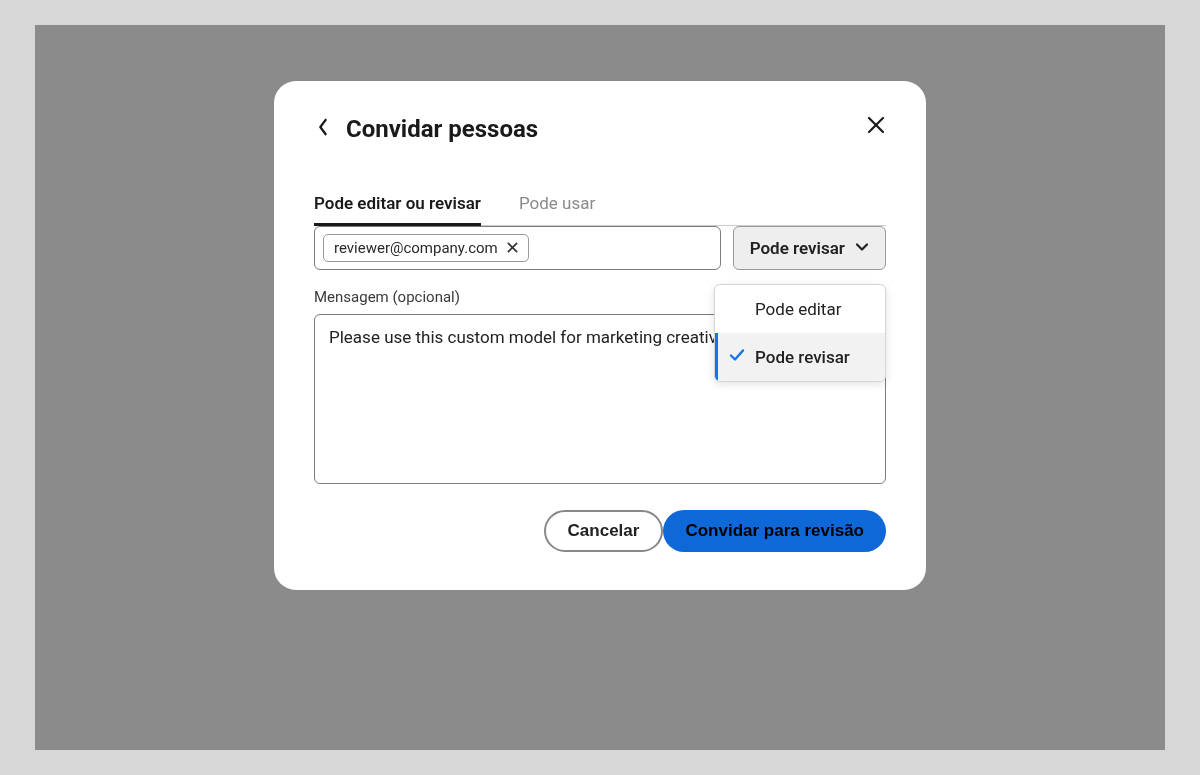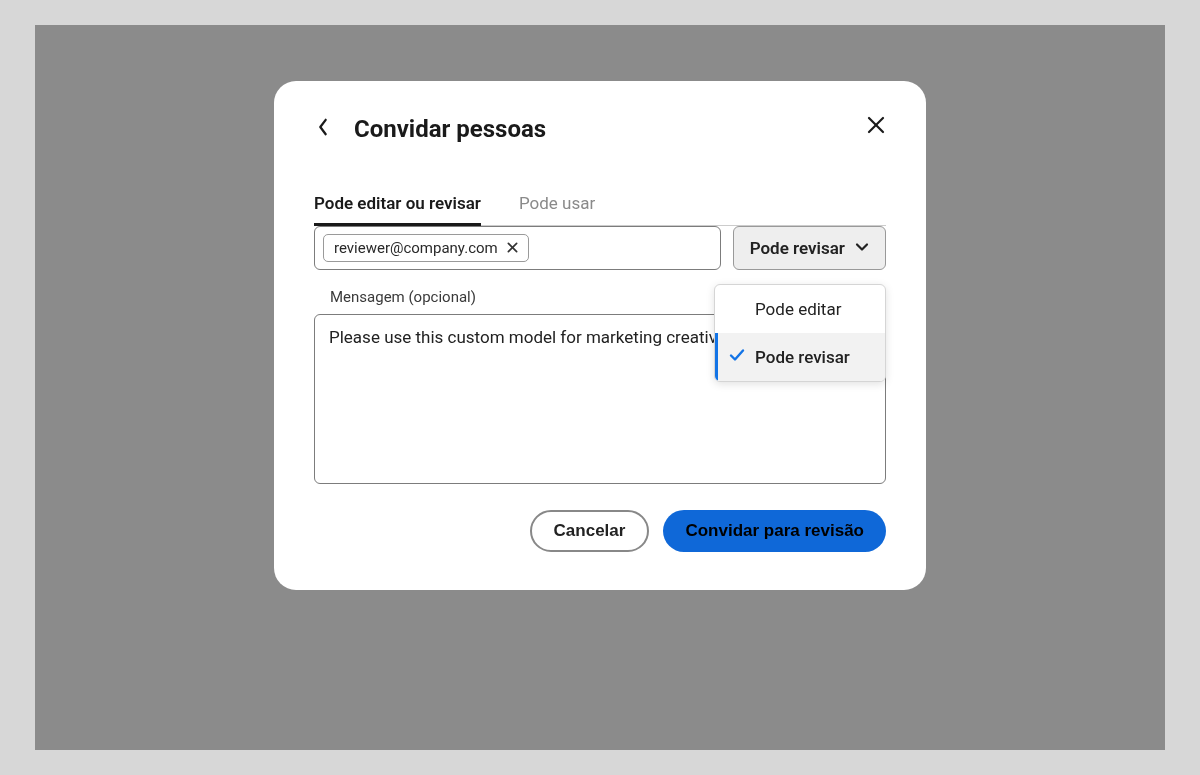"Convidar pessoas" .dialog-header { gap: 22px -> 14px }
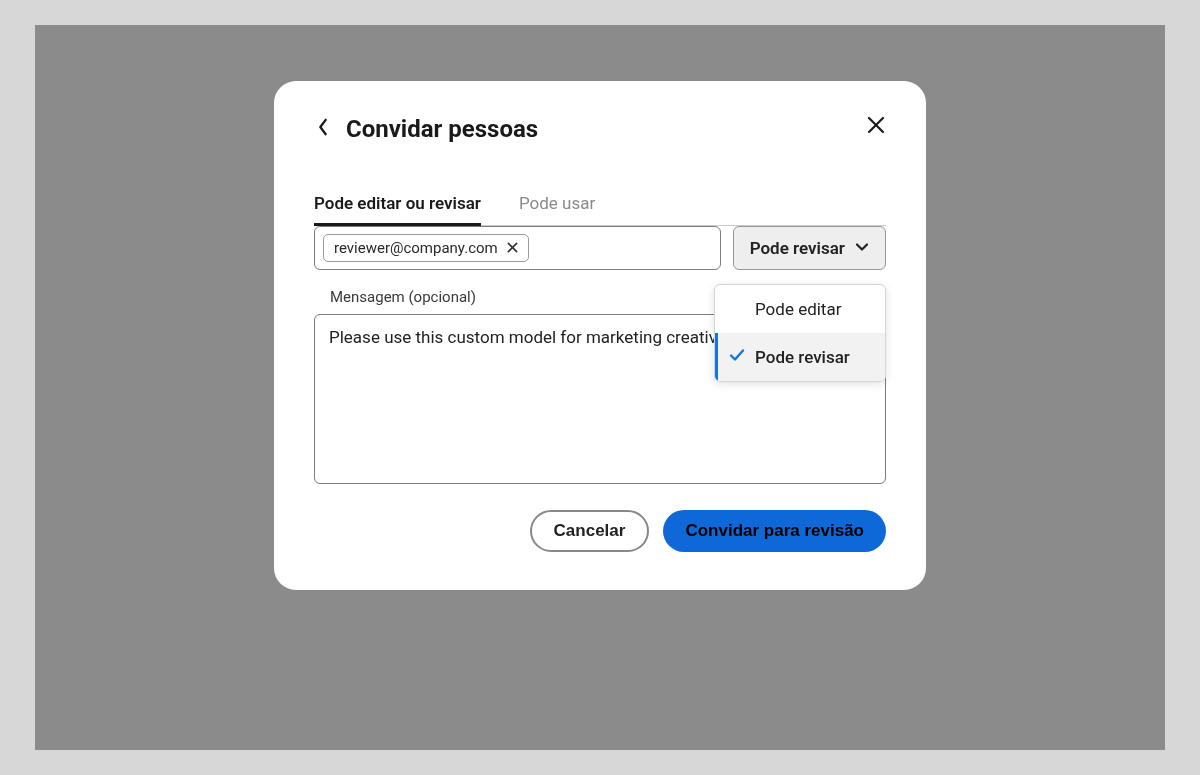"Mensagem (opcional)" .msg-label { margin-left: 16px -> none }
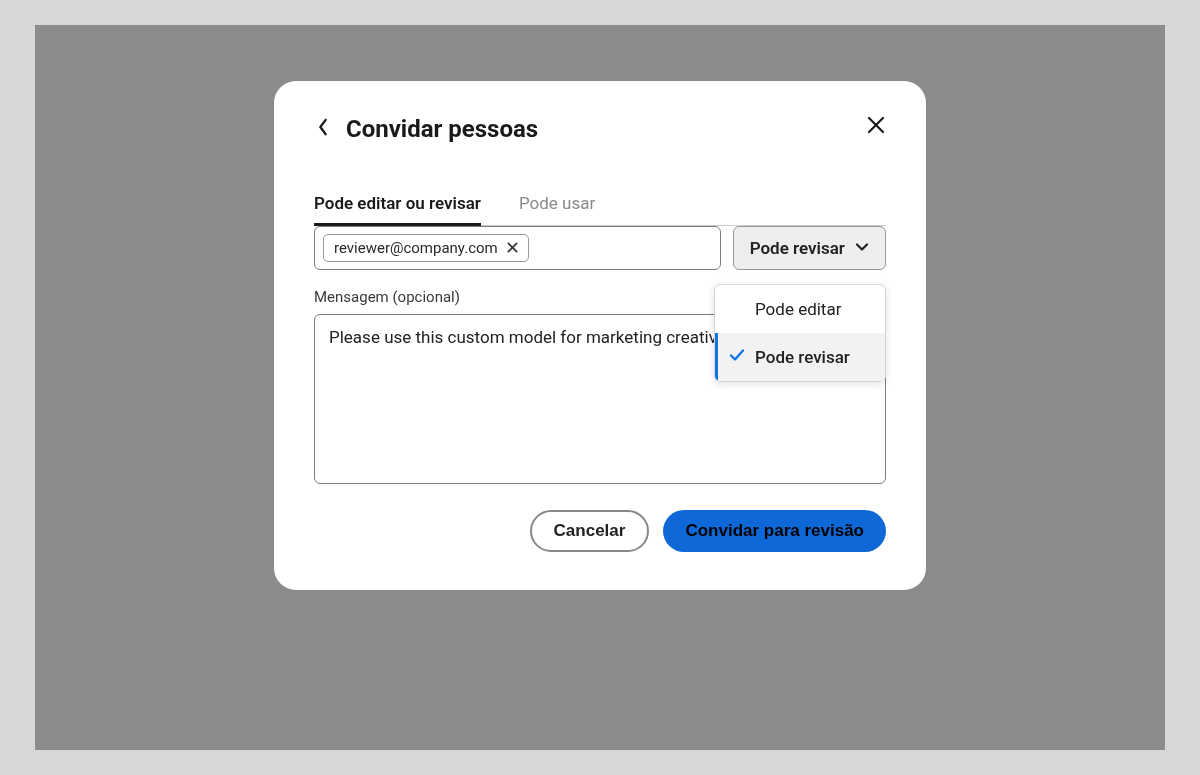"Cancelar" .footer { gap: 14px -> none }
